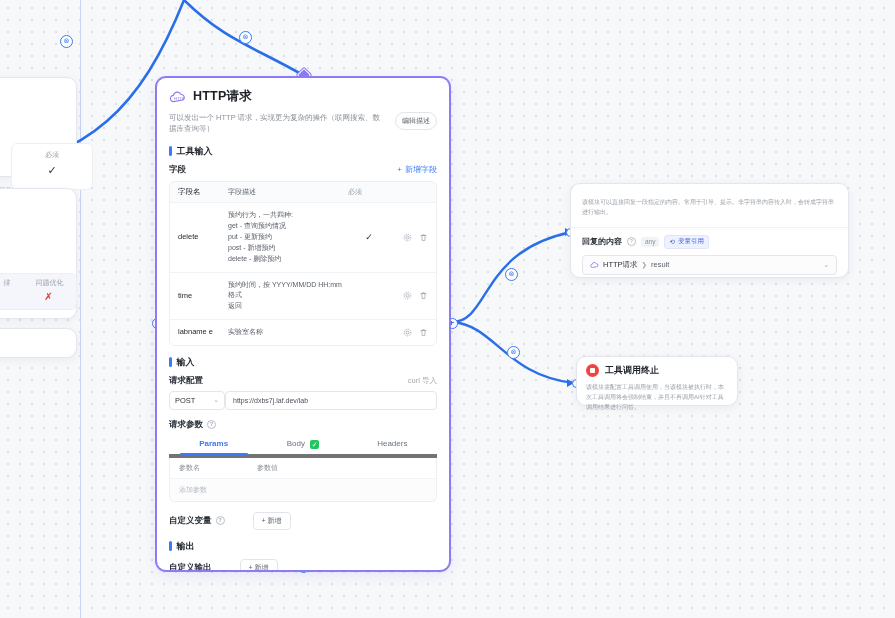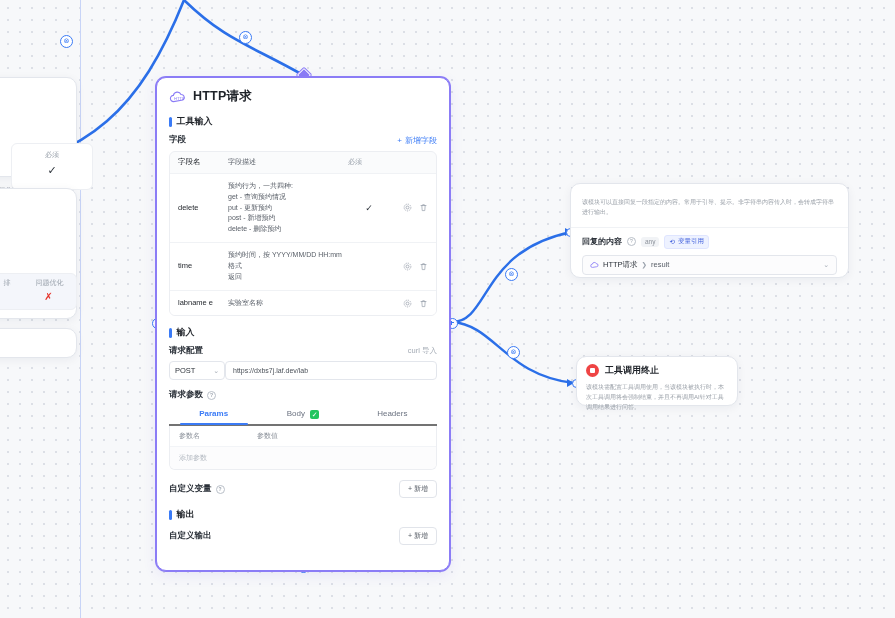"可以发出一个 HTTP 请求，实现更为复杂的操作（联网搜索、数据库查询等）" div.nd-desc-row { html: none -> <div> <div>可以发出一个 HTTP 请求，实现更为复杂的操作（联网搜索、数据库查询等）</div> <div>编辑描述</div> </div> }
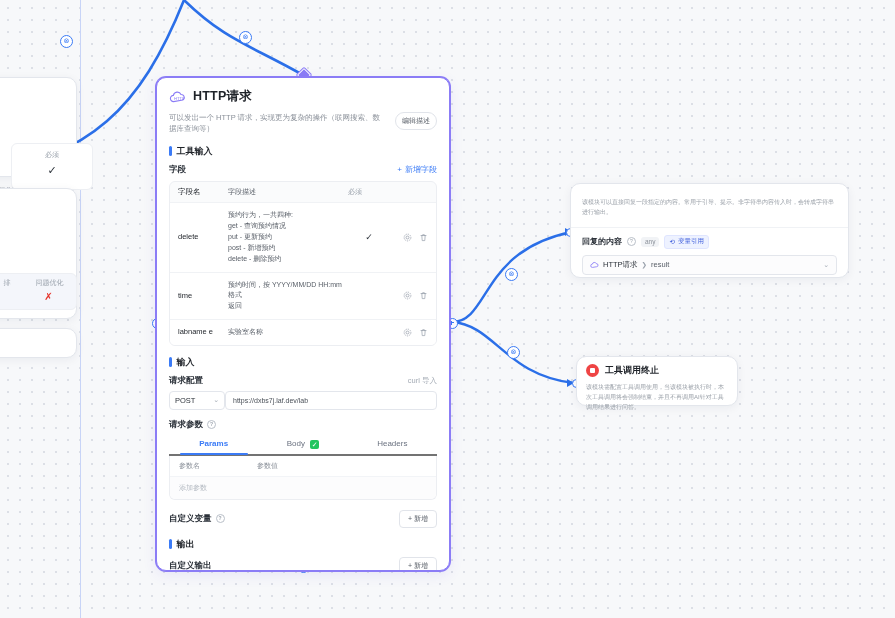"Params" .tabs { border-bottom: 2px solid #737373 -> 4px solid #737373 }
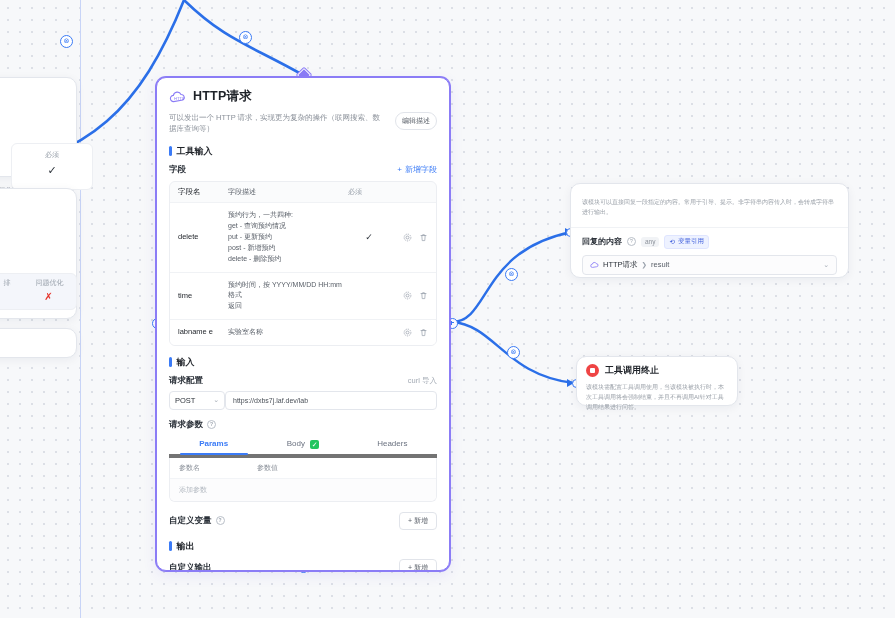"自定义变量" .varrow { justify-content: space-between -> flex-start }
